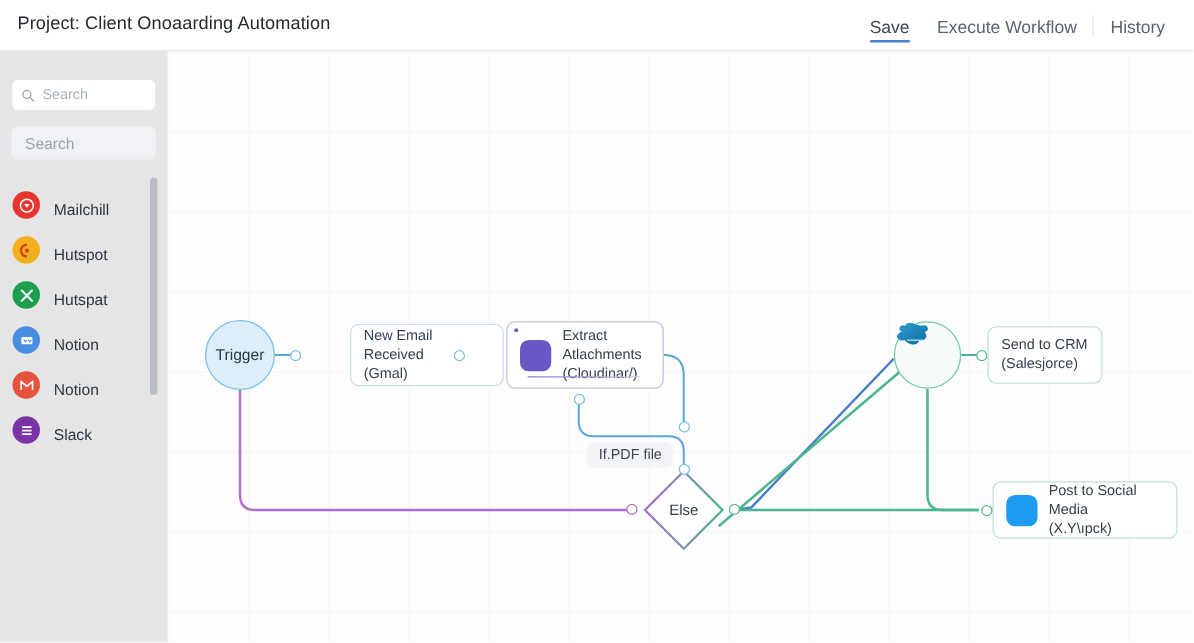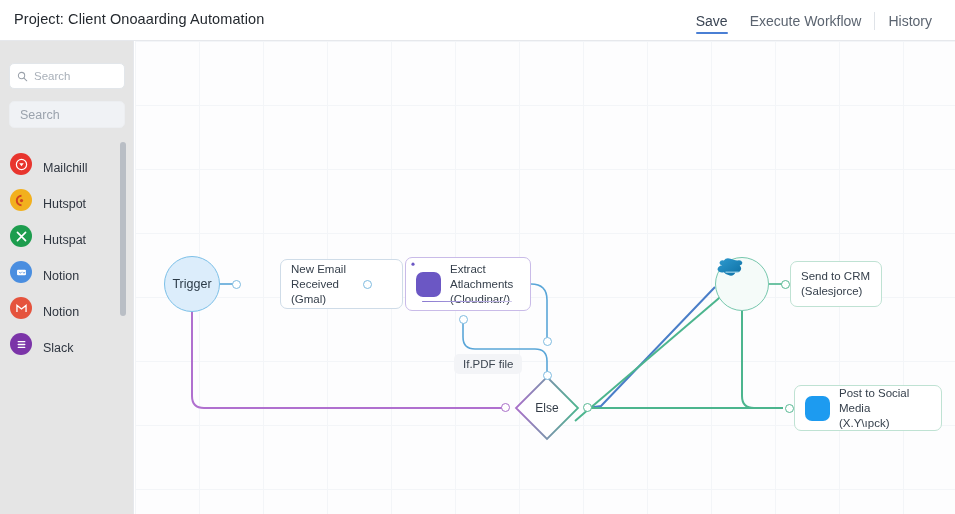"If.PDF file" div.node { left: 319px -> 335px }
